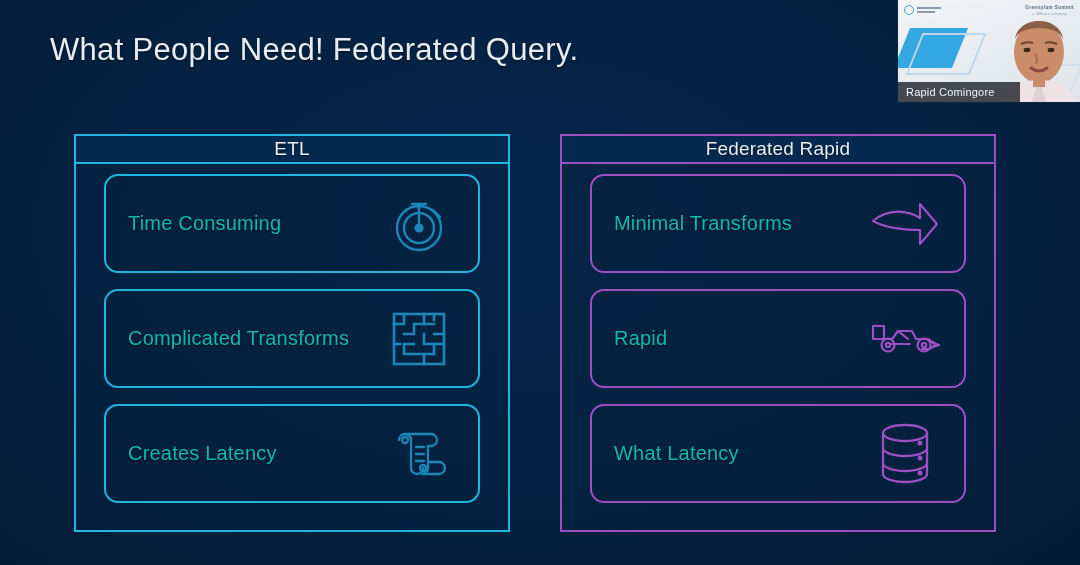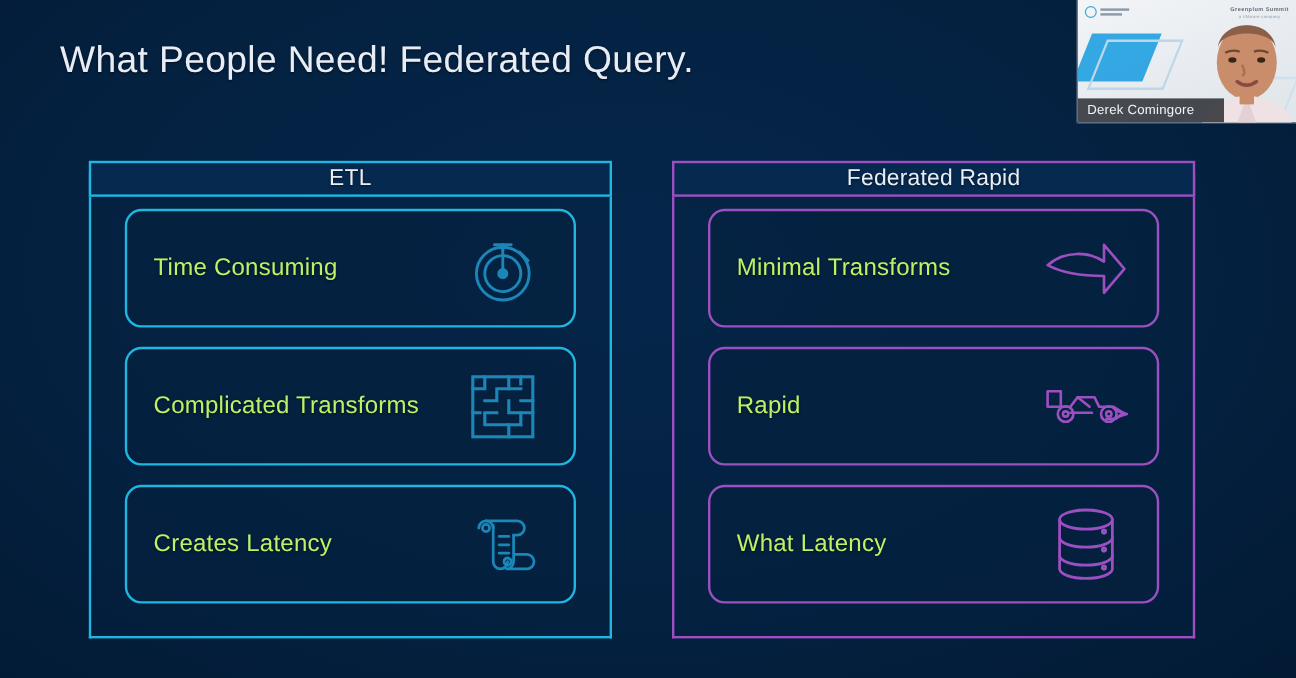"Derek Comingore" span.webcam-name { text: Derek -> Rapid }
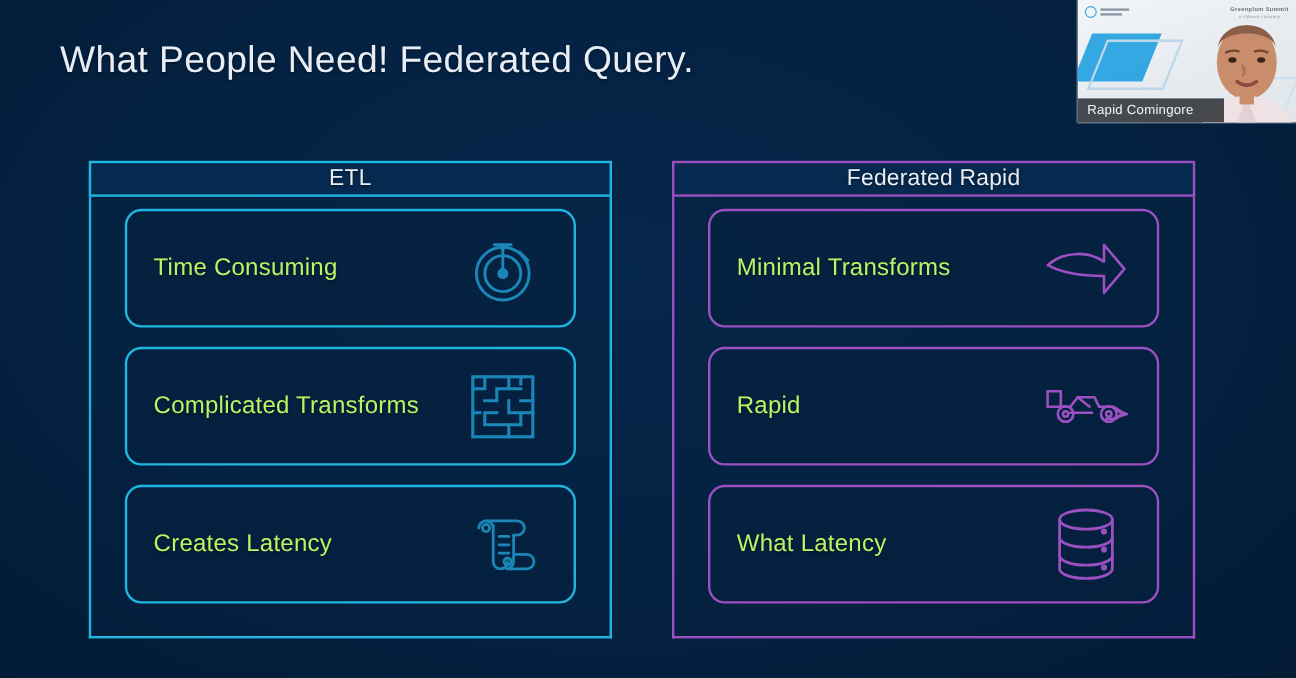"Time Consuming" .item-label { color: #bef264 -> #14b8a6 }
